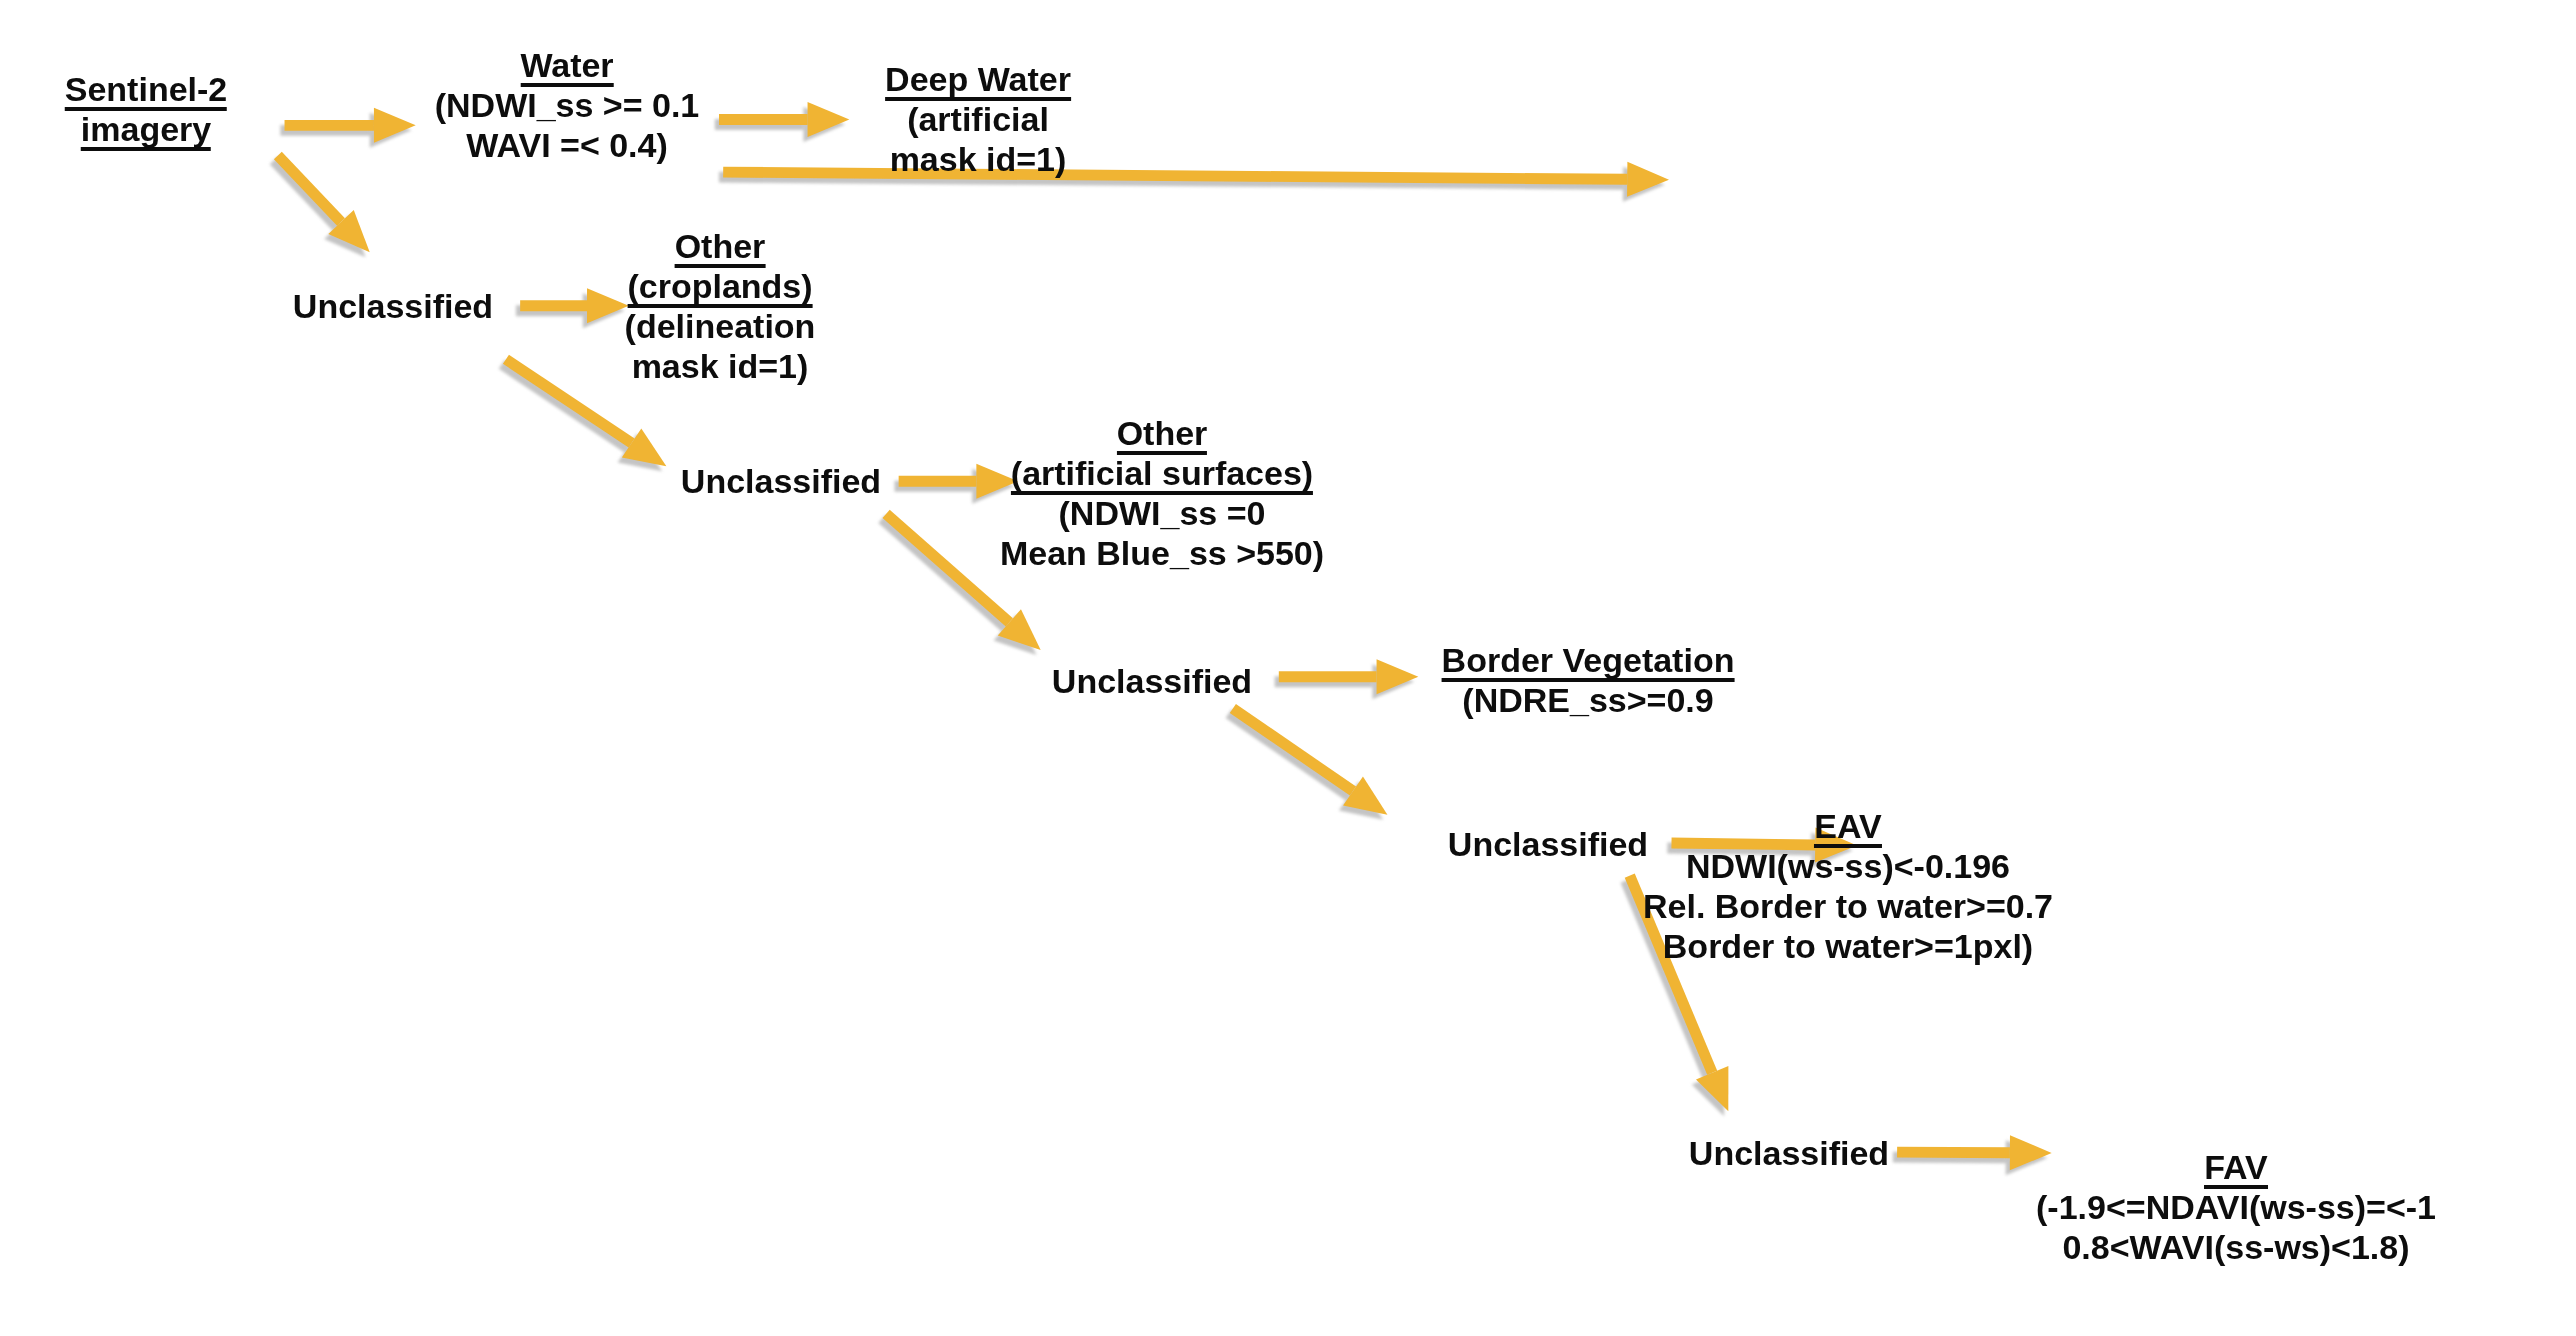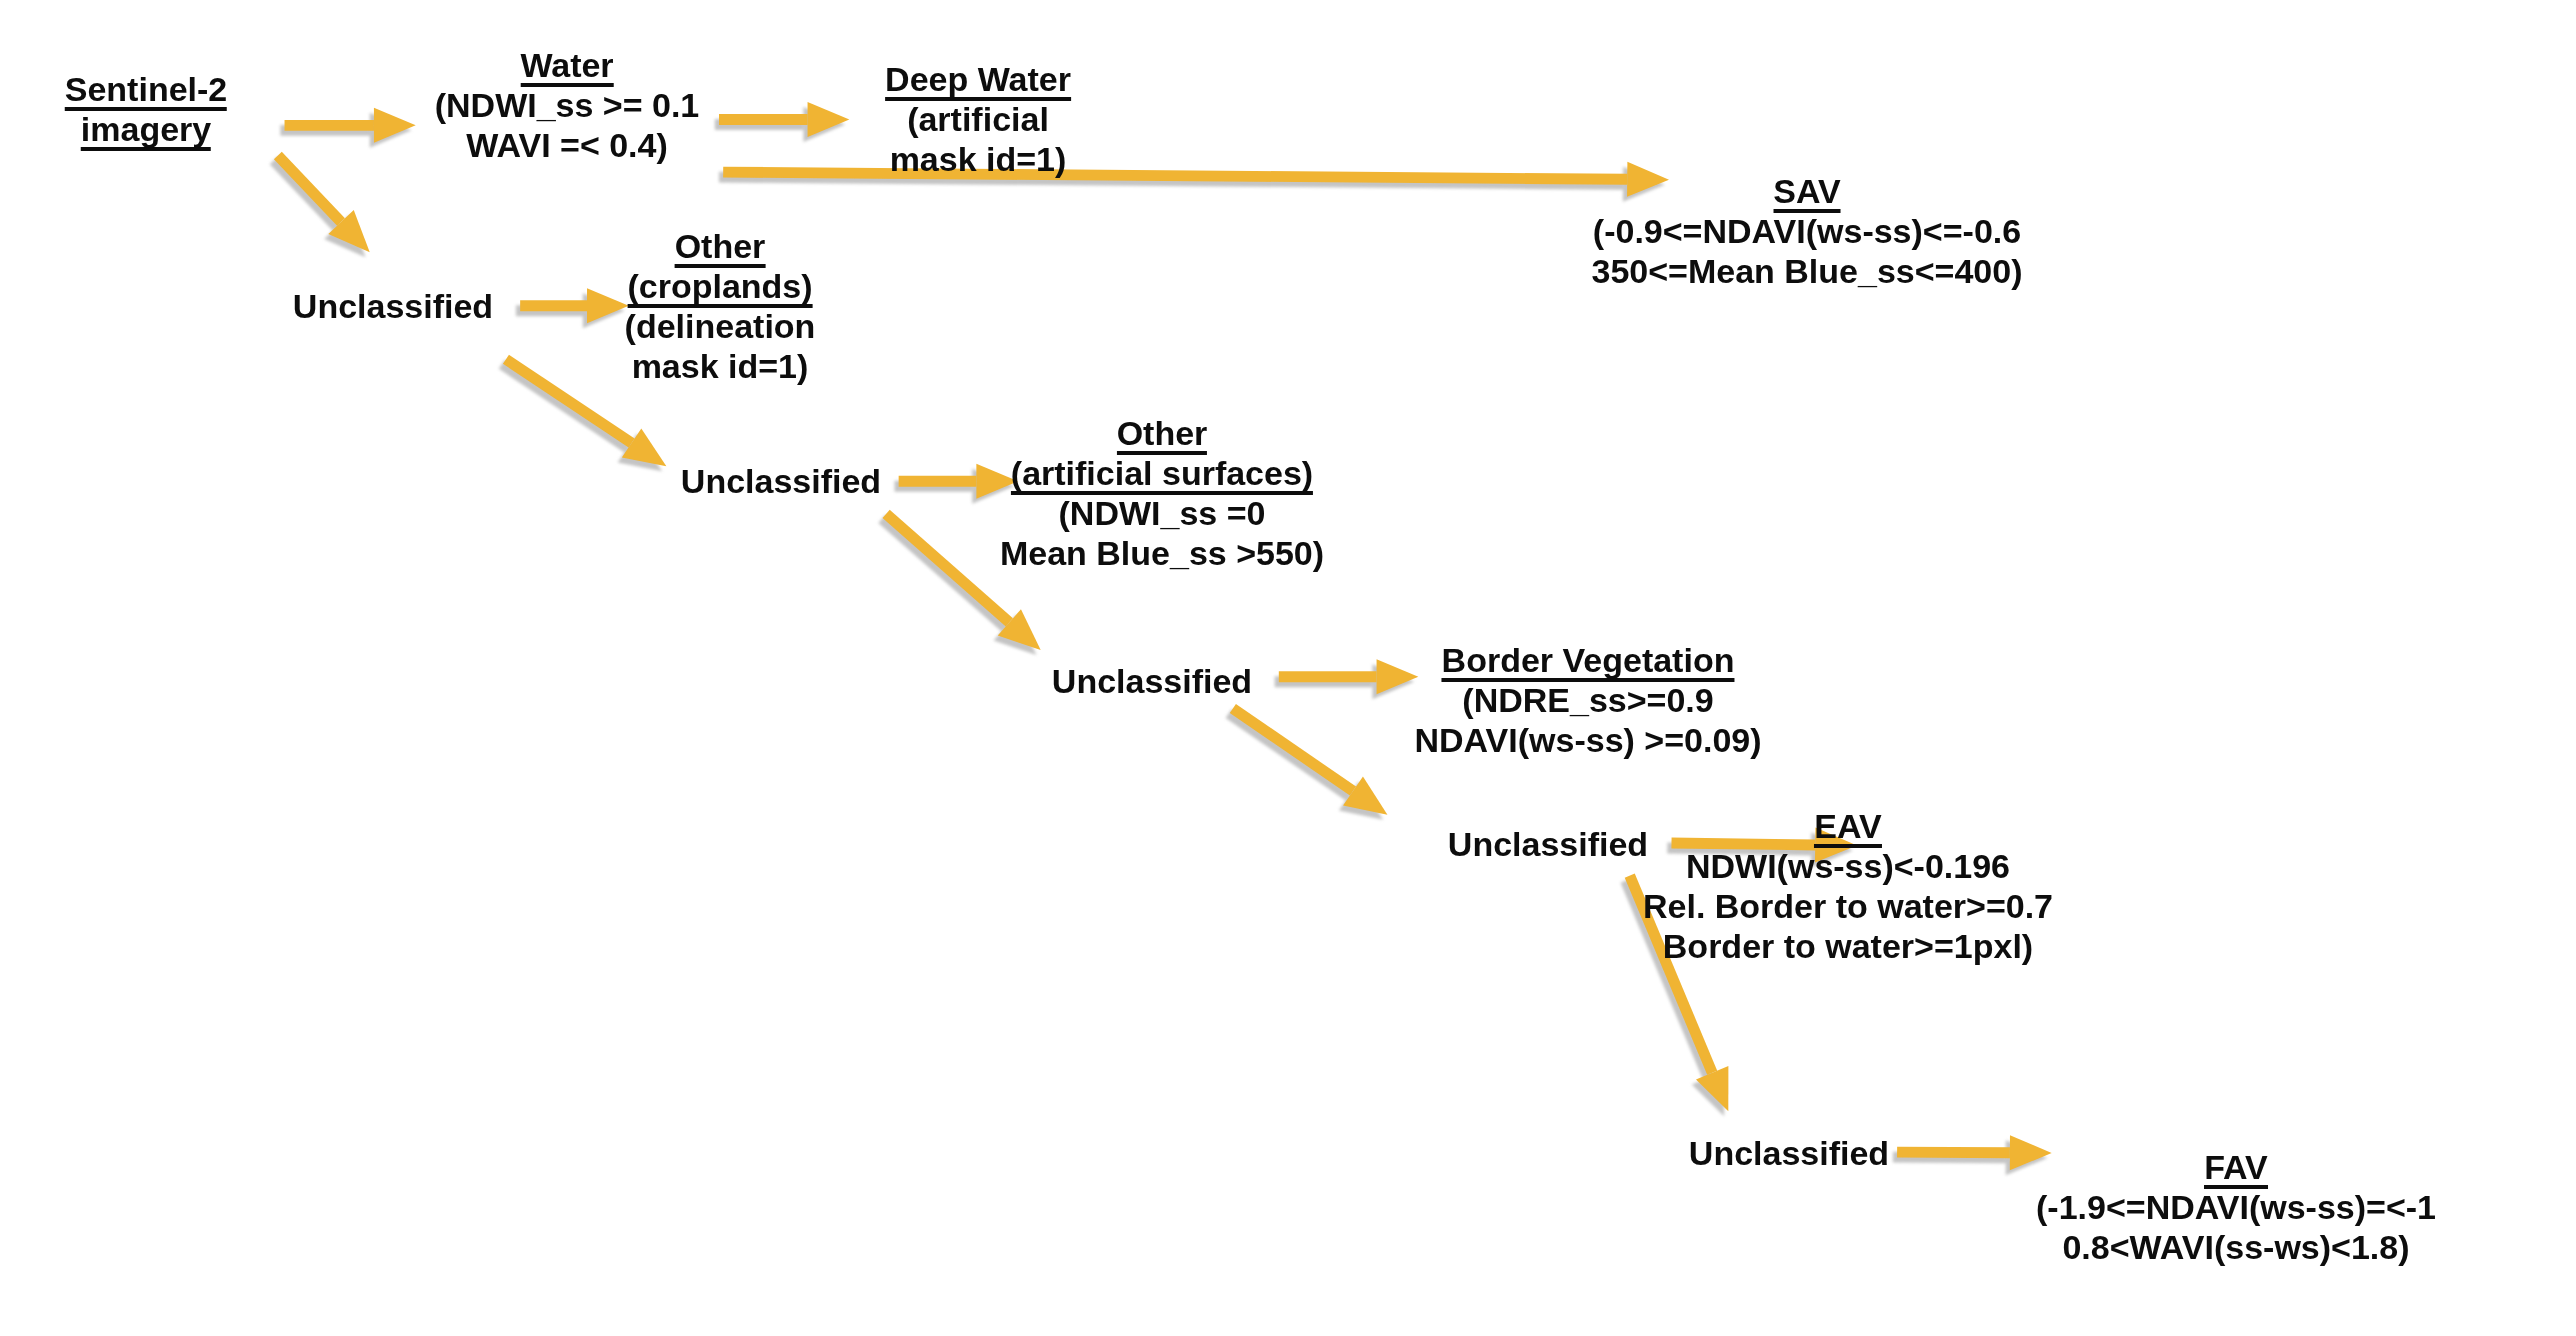"SAV" div.node { html: <div> <div><span>SAV</span></div> <div><span>(-0.9&lt;=NDAVI(ws-ss)&lt;=-0.6</span></div> <div><span>350&lt;=Mean Blue_ss&lt;=400)</span></div> </div> -> none }
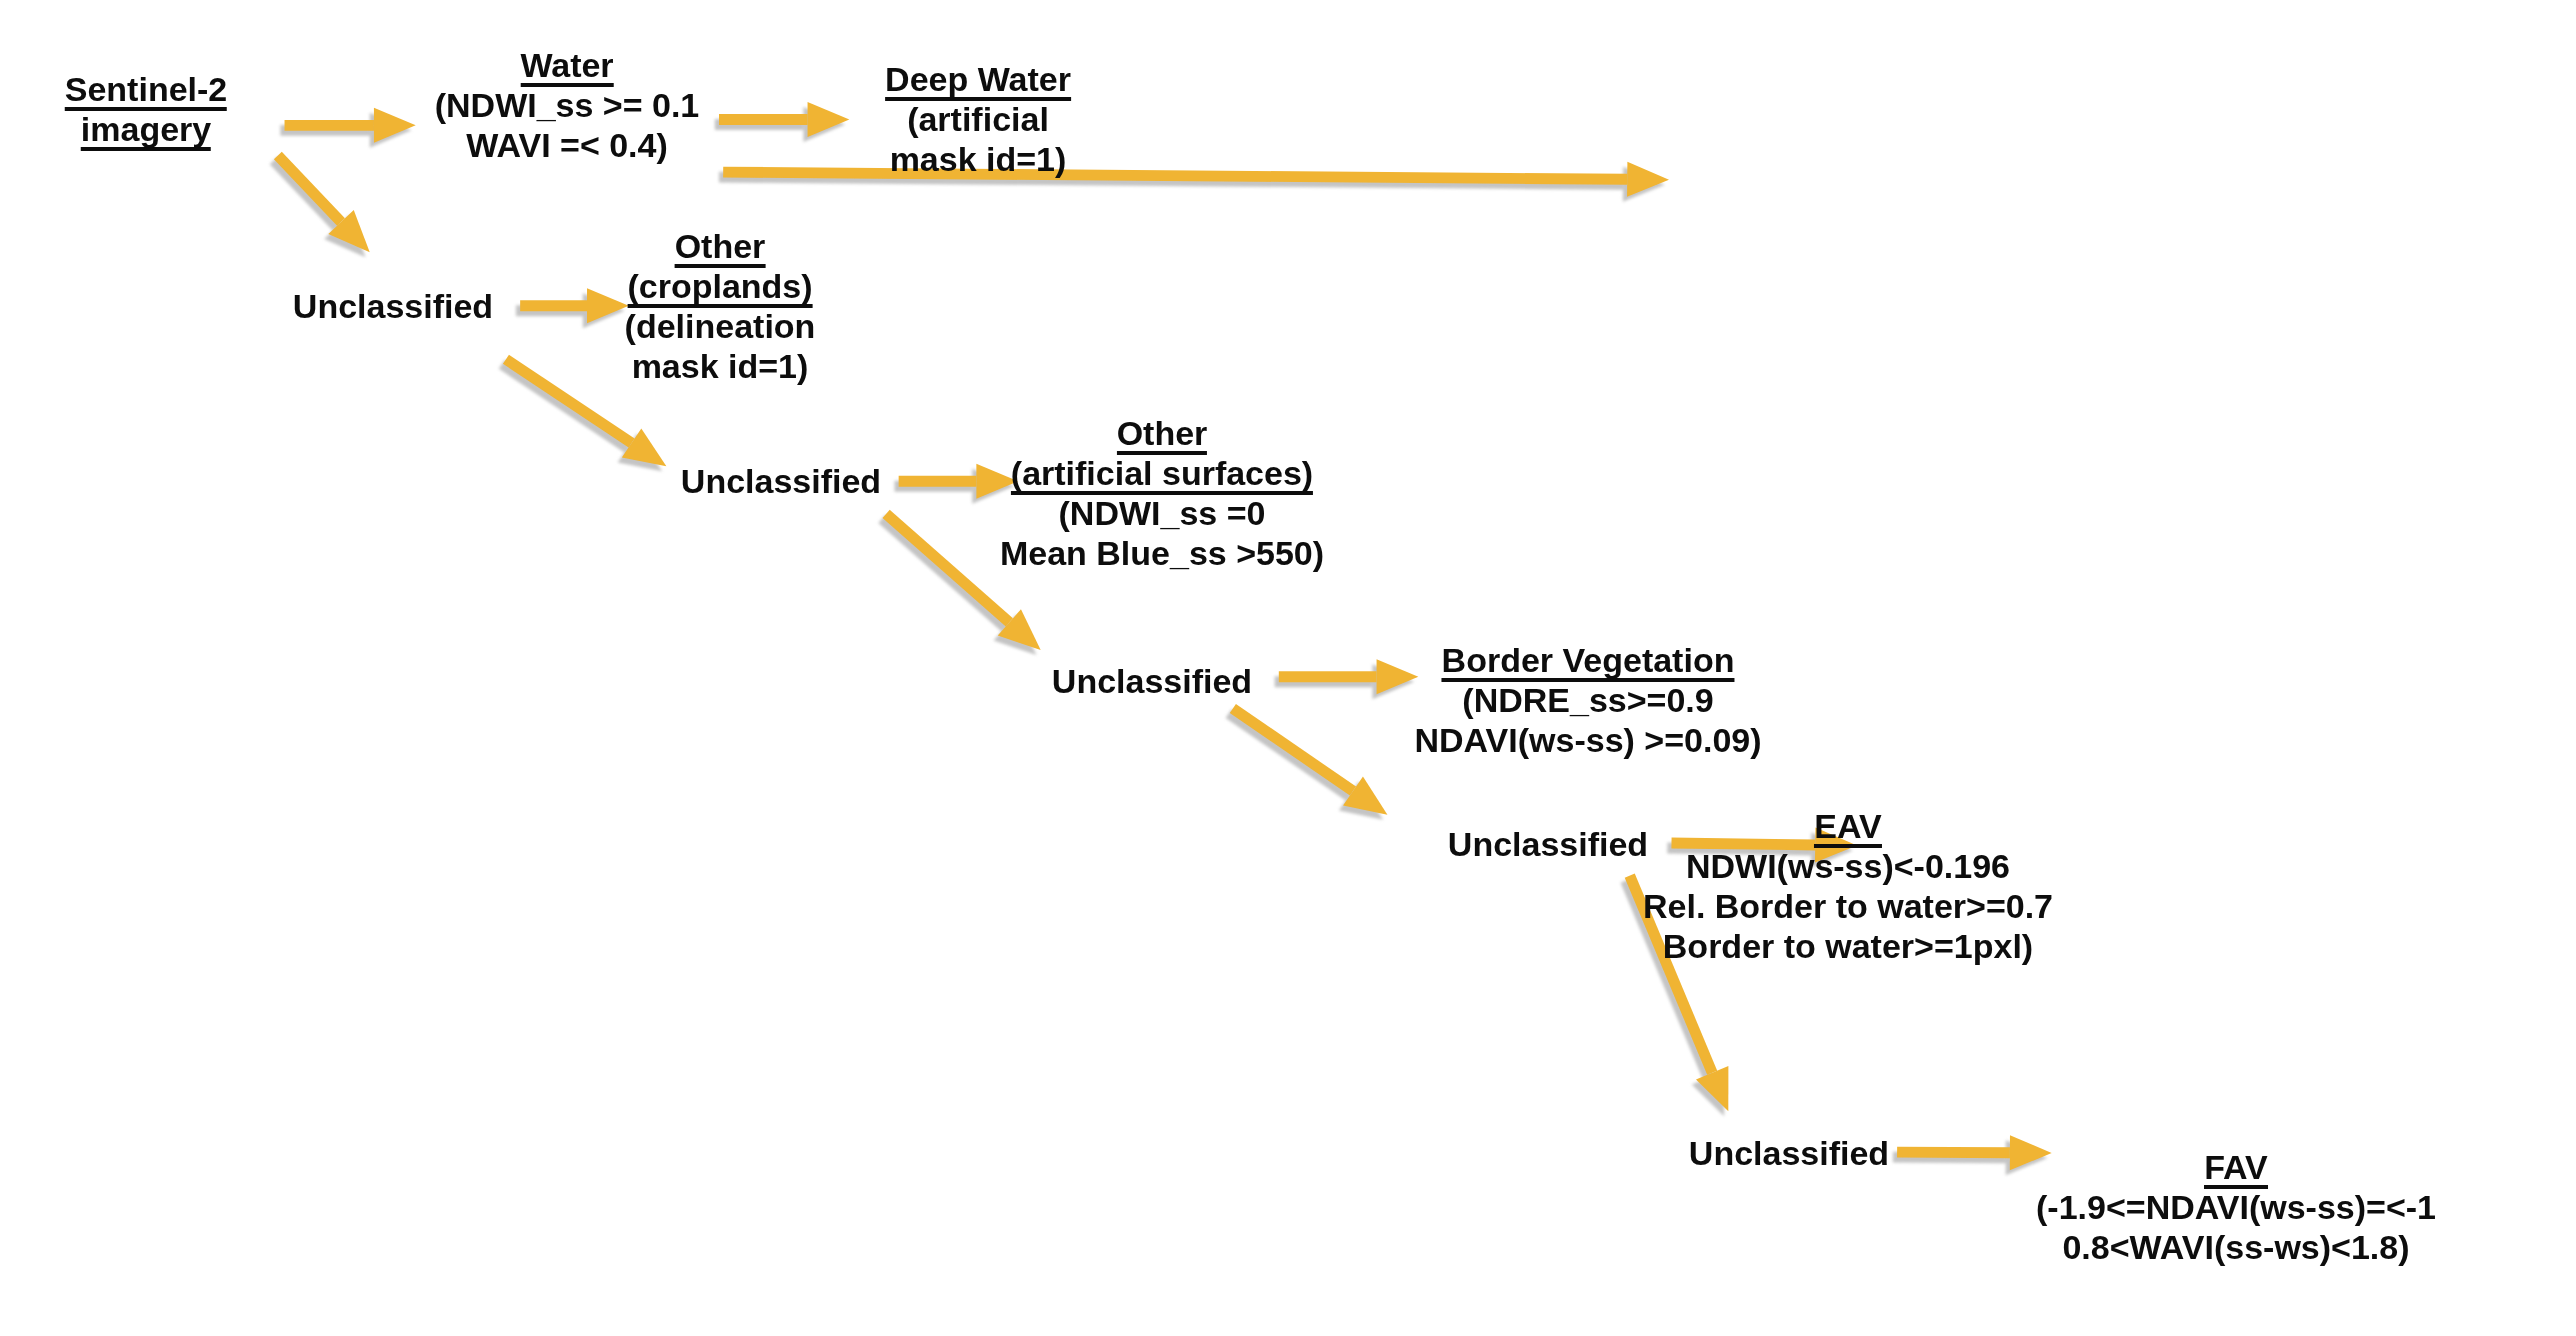"NDAVI(ws-ss) >=0.09)" div.line { html: <div><span>NDAVI(ws-ss) &gt;=0.09)</span></div> -> none }
